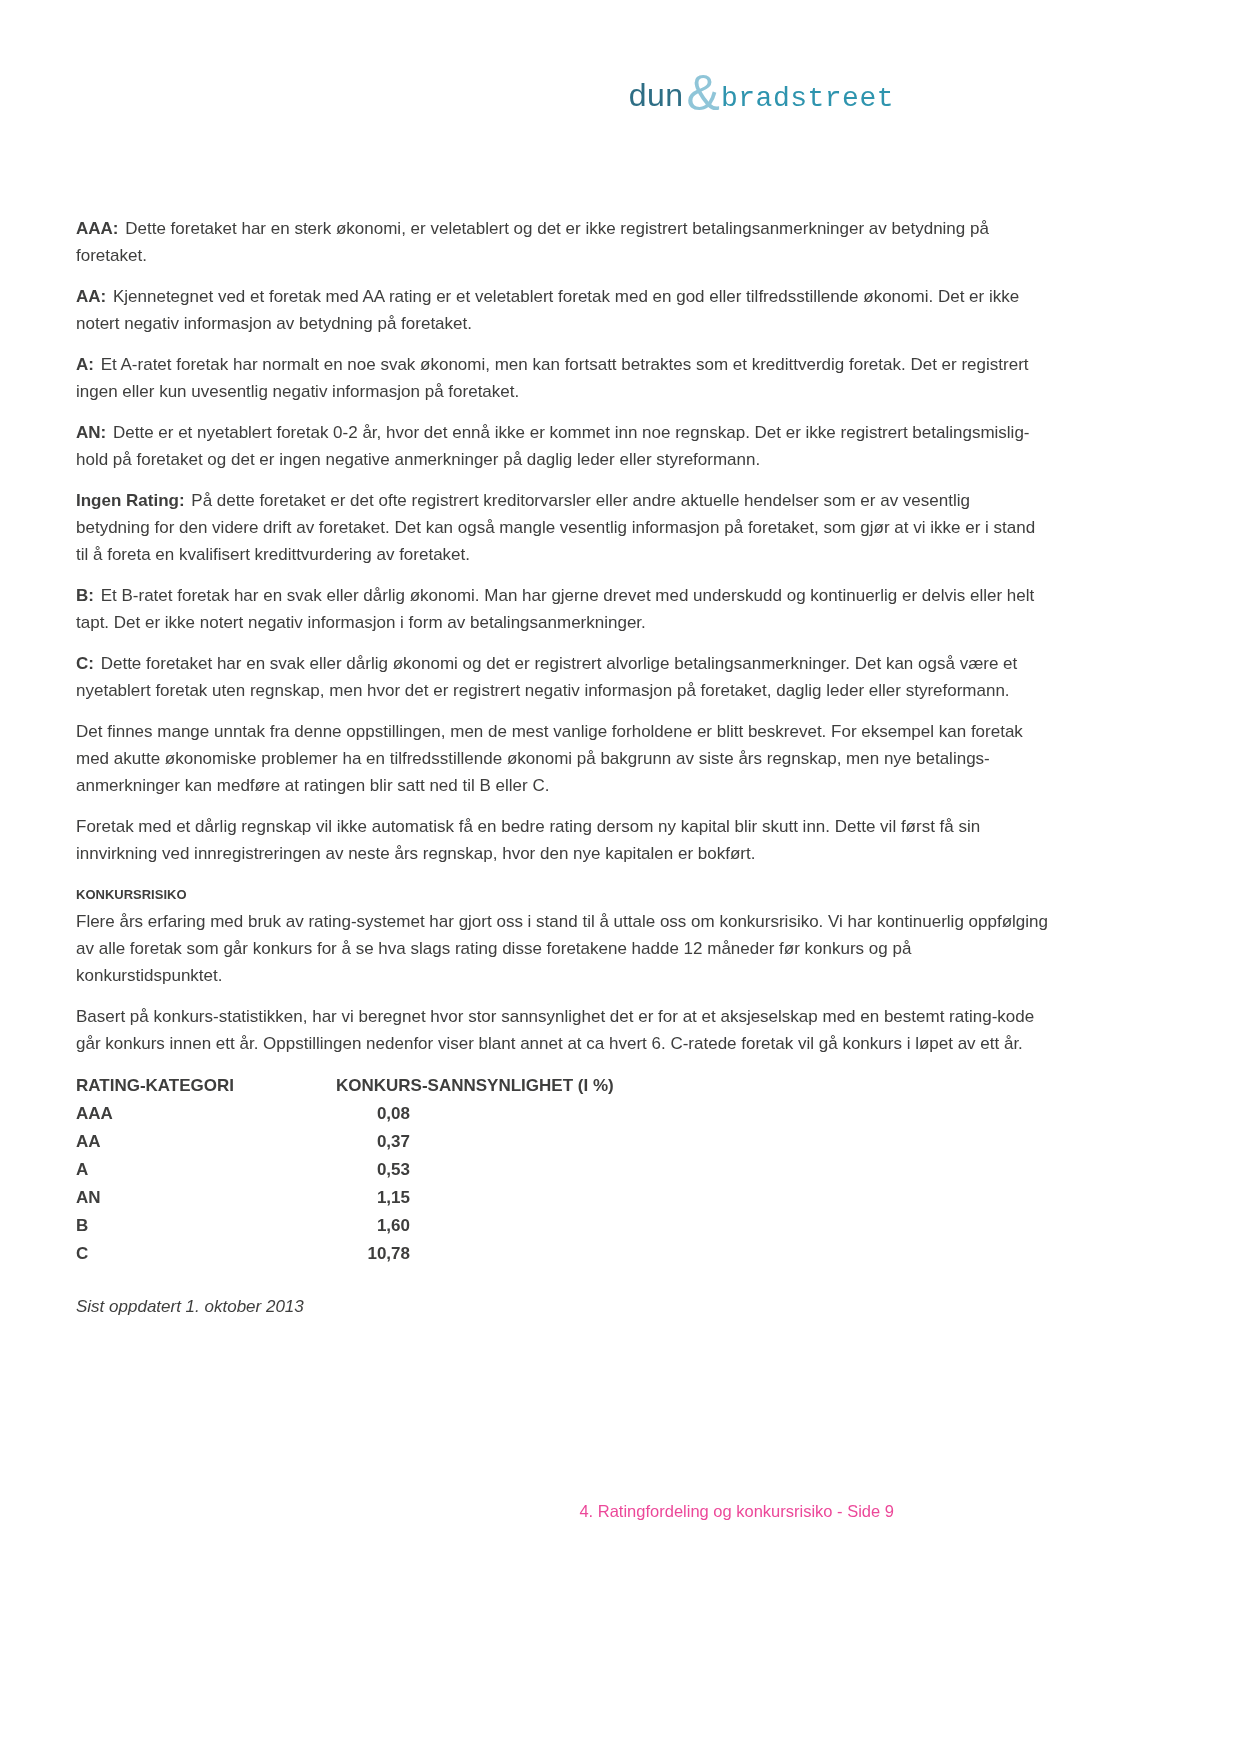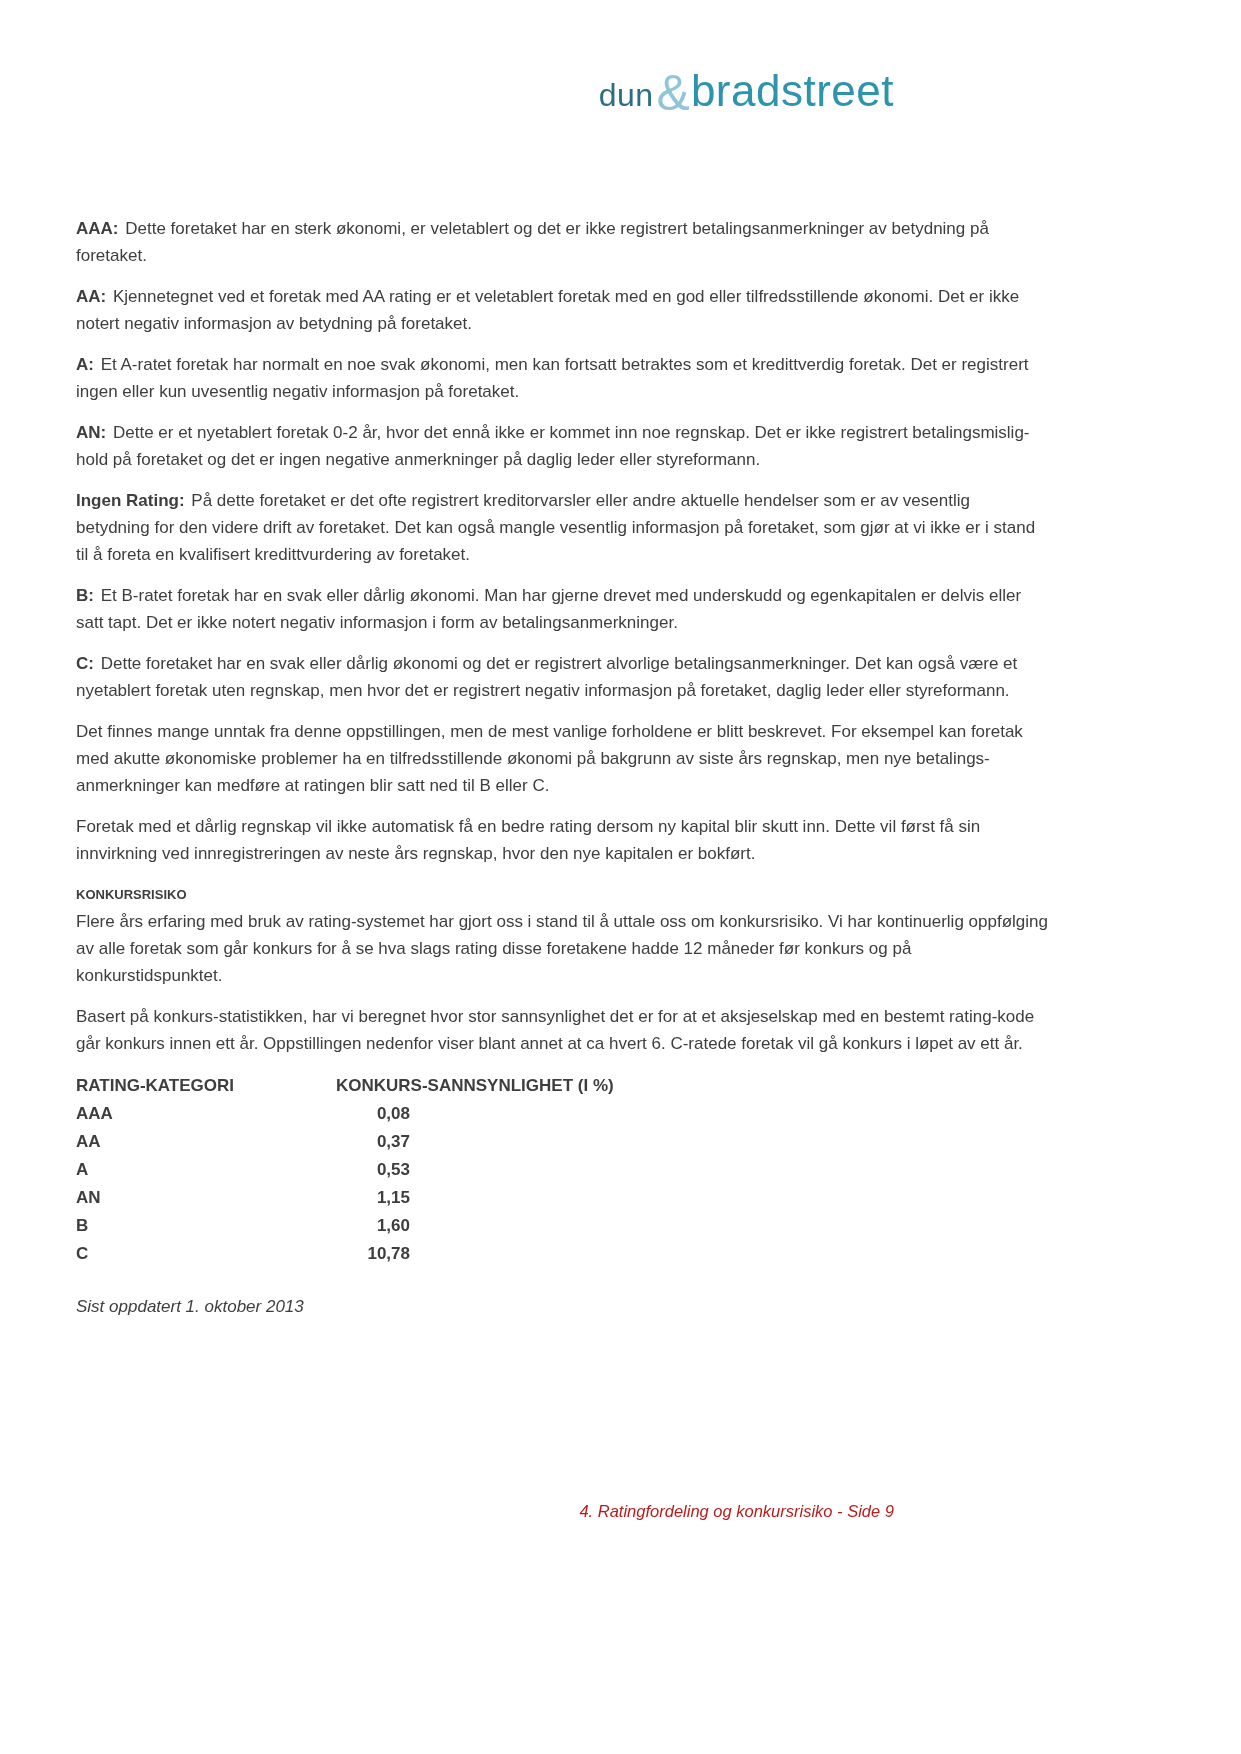"bradstreet" .logo-bradstreet { font-family: none -> Liberation Mono, monospace; font-size: 44px -> 28px }
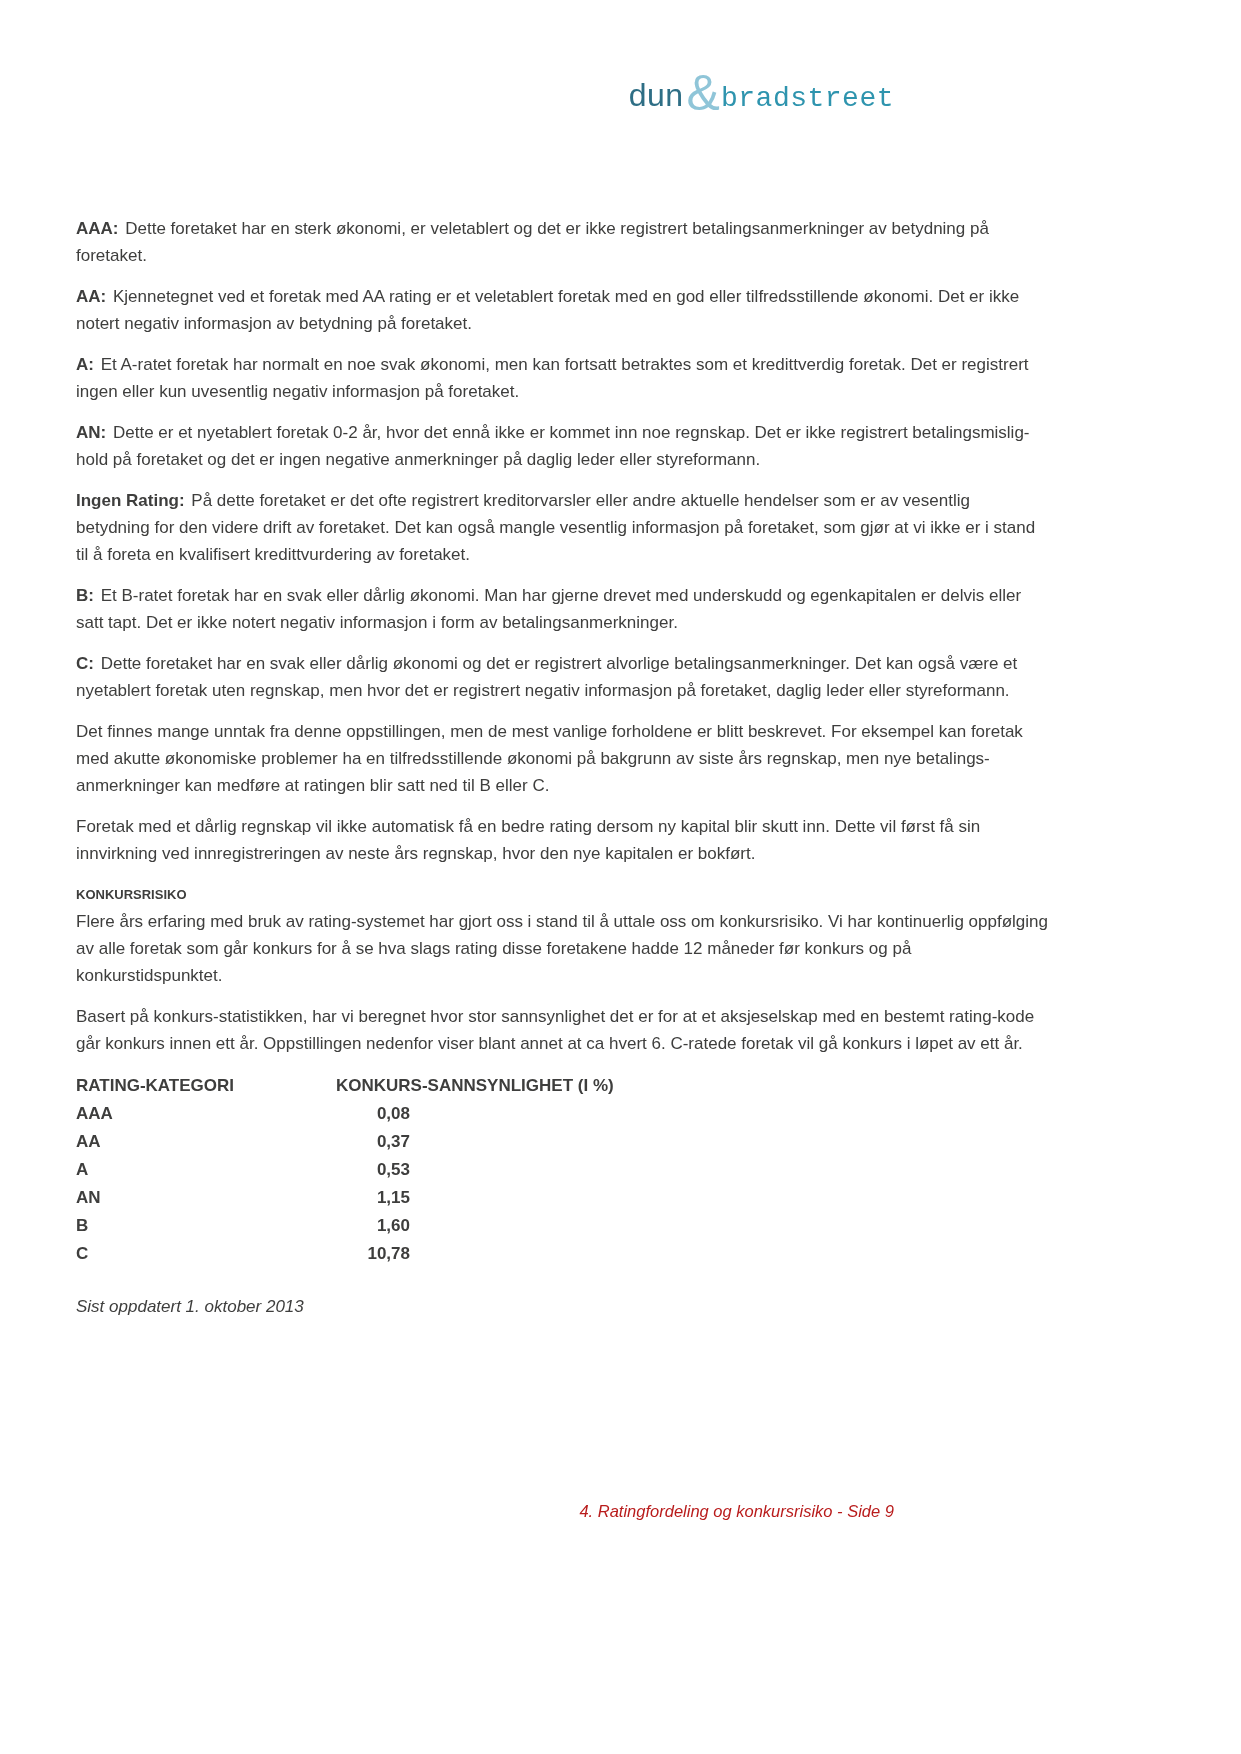"Et B-ratet foretak har en" span { text: egenkapitalen er delvis eller satt -> kontinuerlig er delvis eller helt }
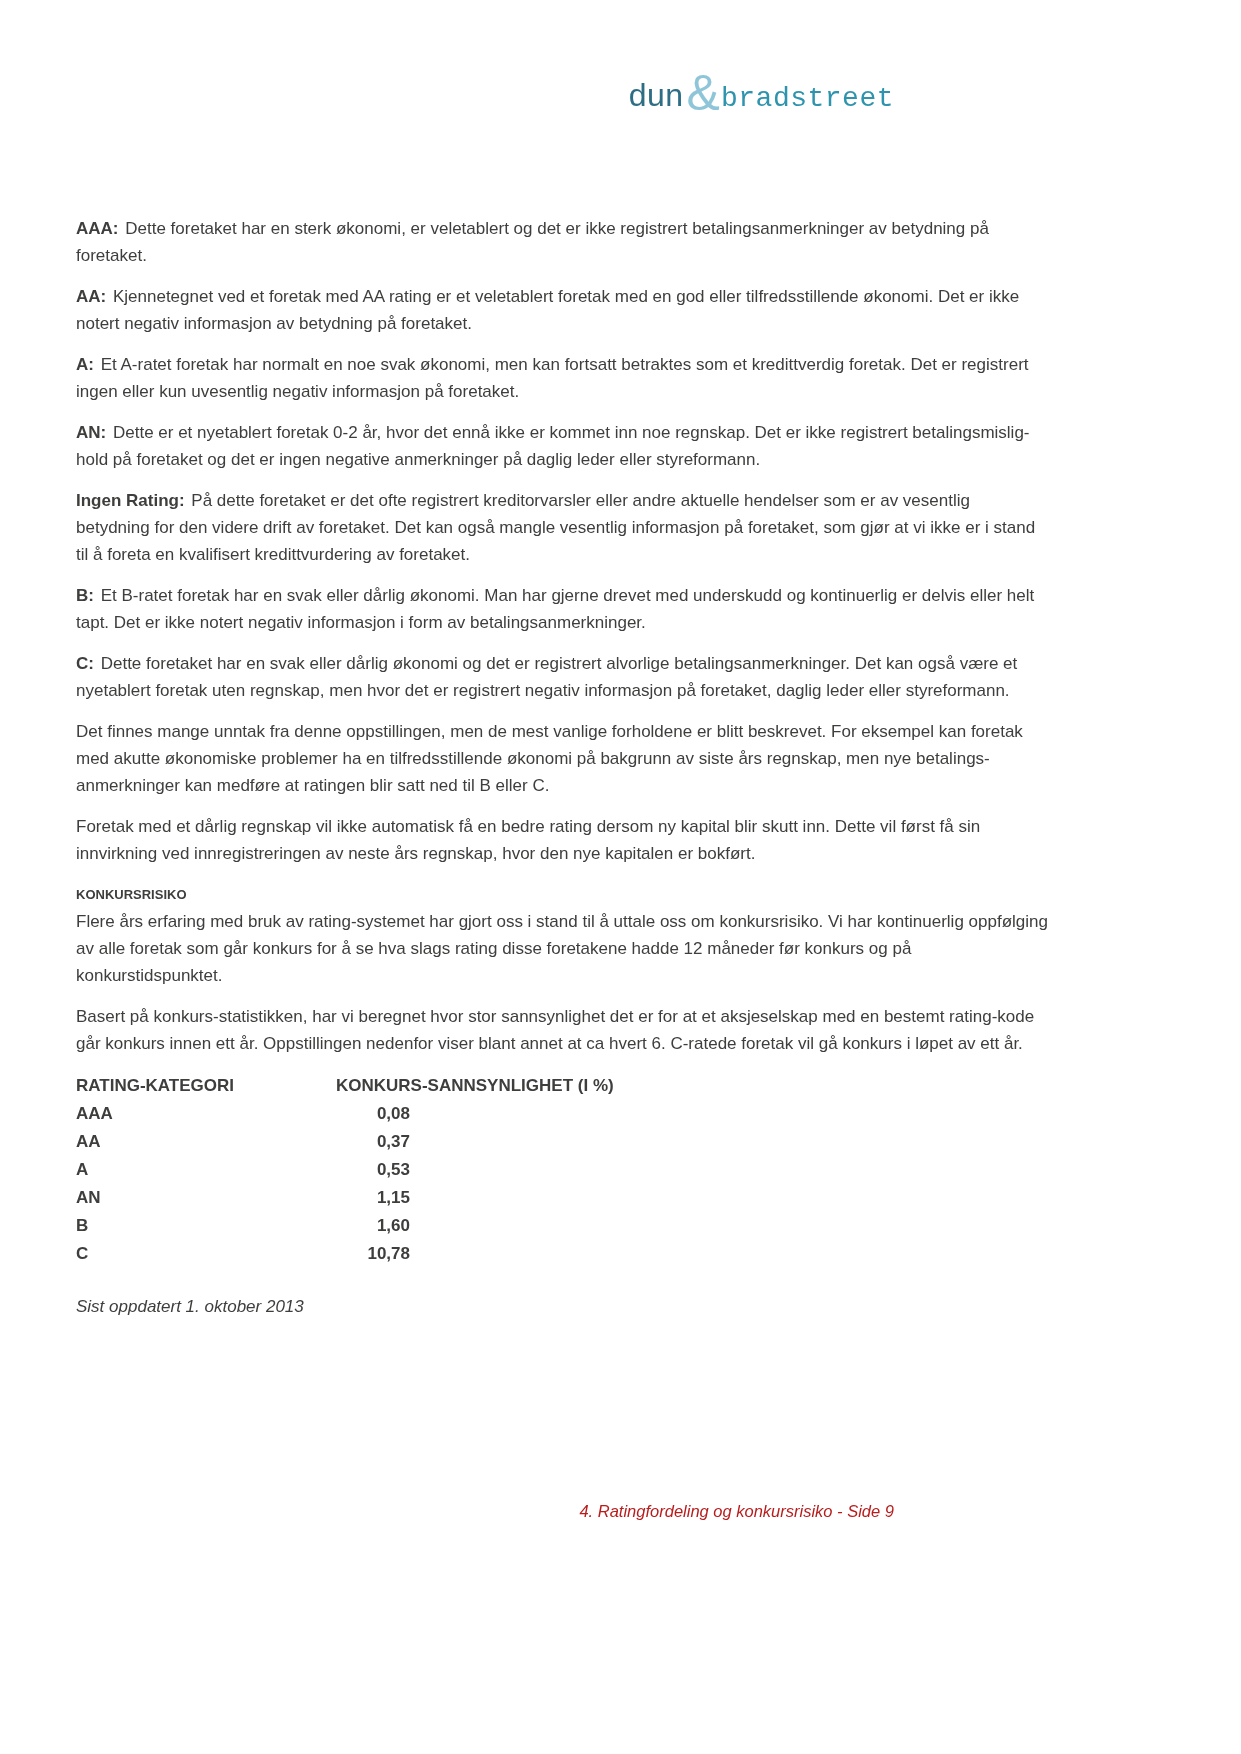"4. Ratingfordeling og konkursrisiko -" .page-footer { color: #b91c1c -> #ec4899; font-style: italic -> none }
